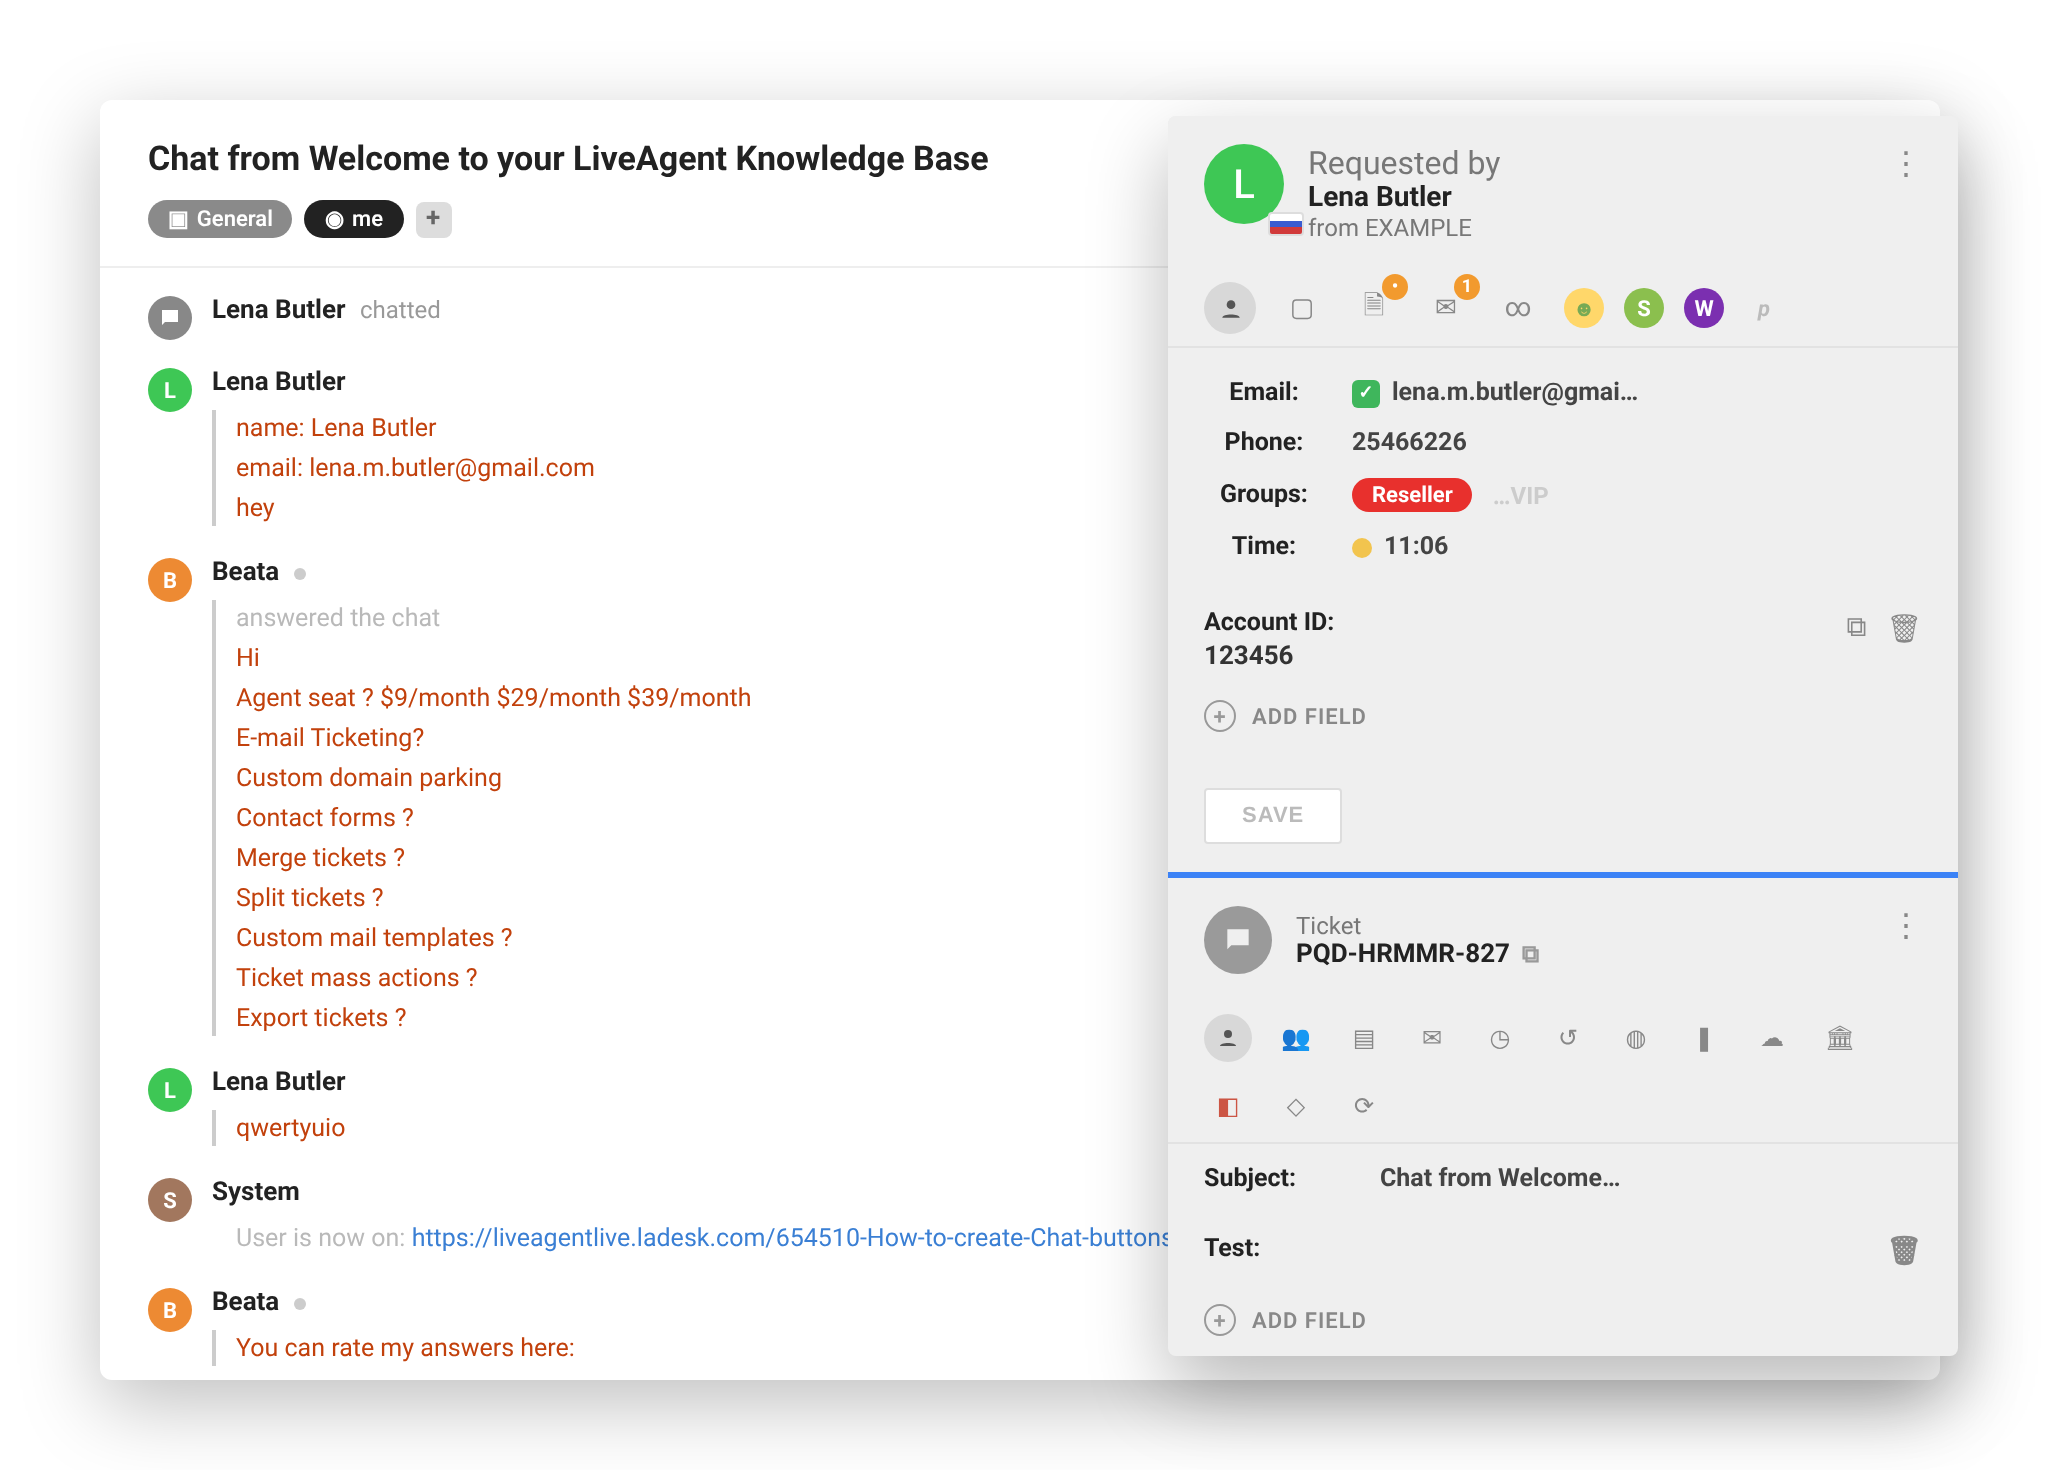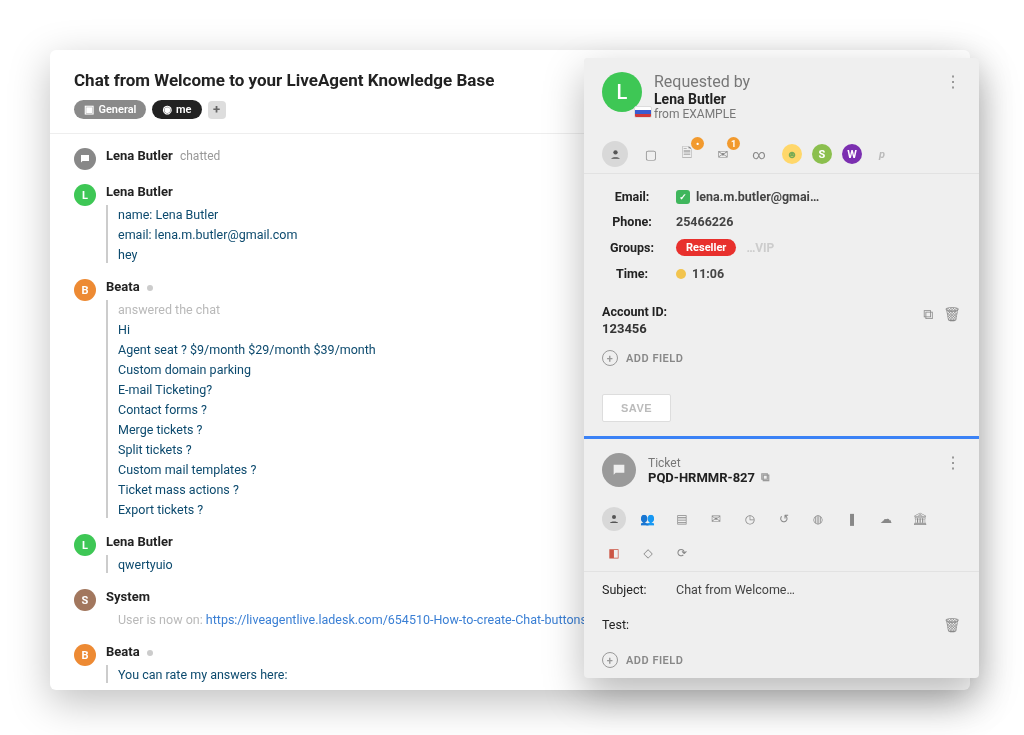"name: Lena Butler" .line { color: #0c4a6e -> #c2410c }
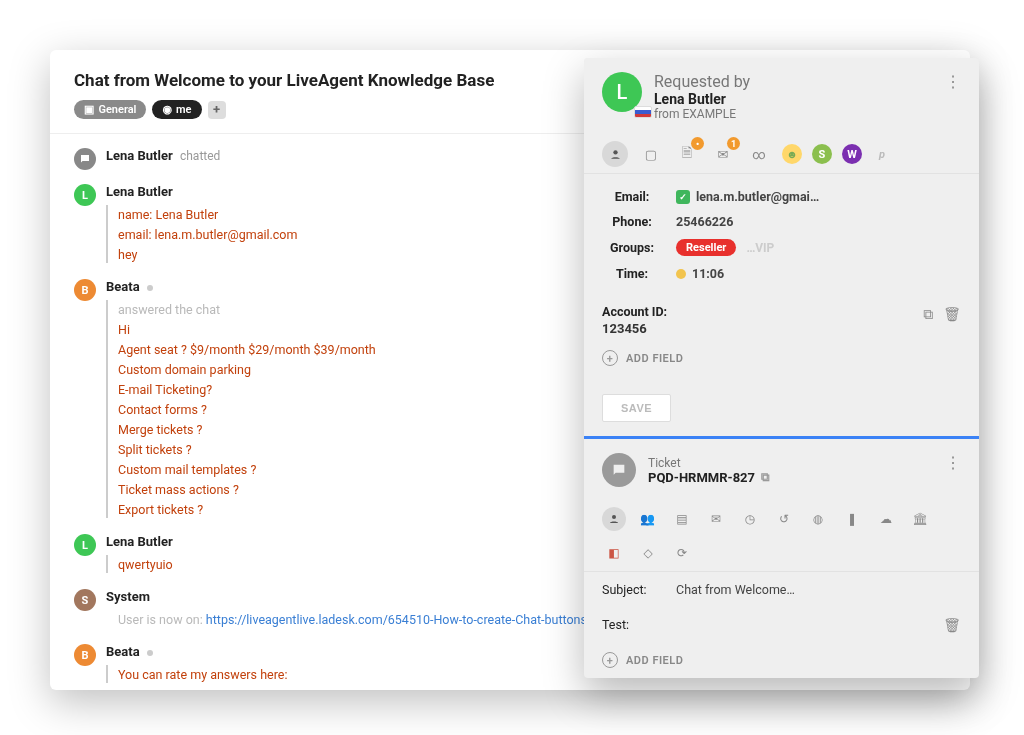"Custom domain parking" div.line { order: before "E-mail Ticketing?" -> after "E-mail Ticketing?" }
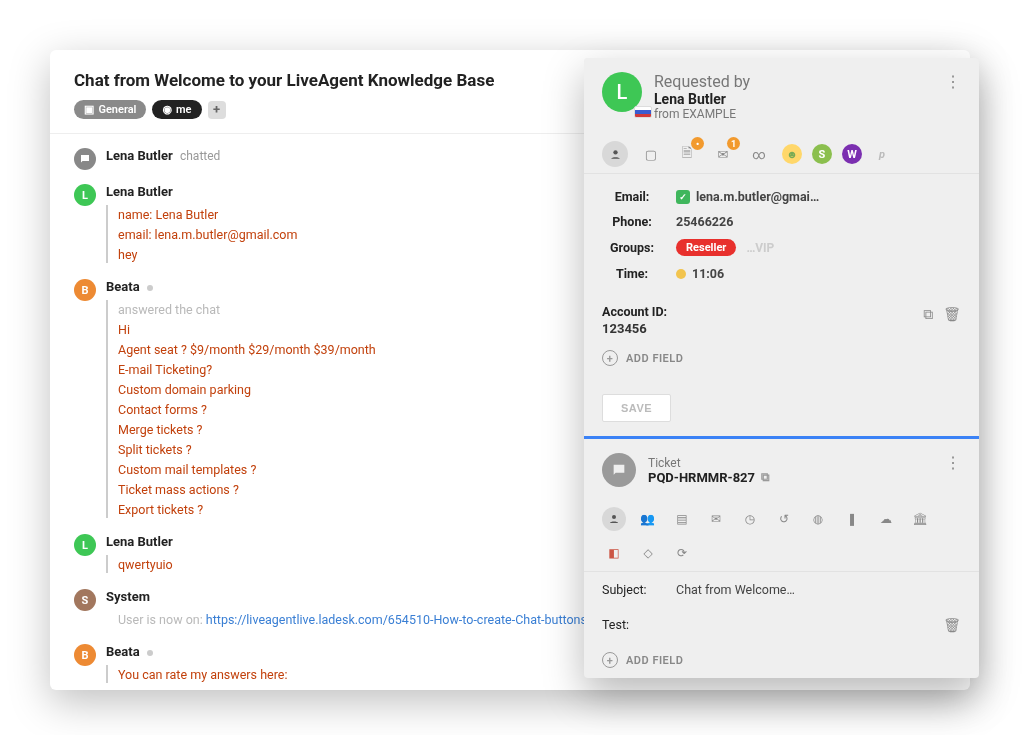"Subject:" .kv-row2 { font-weight: 400 -> 700; gap: 14px -> 28px }
